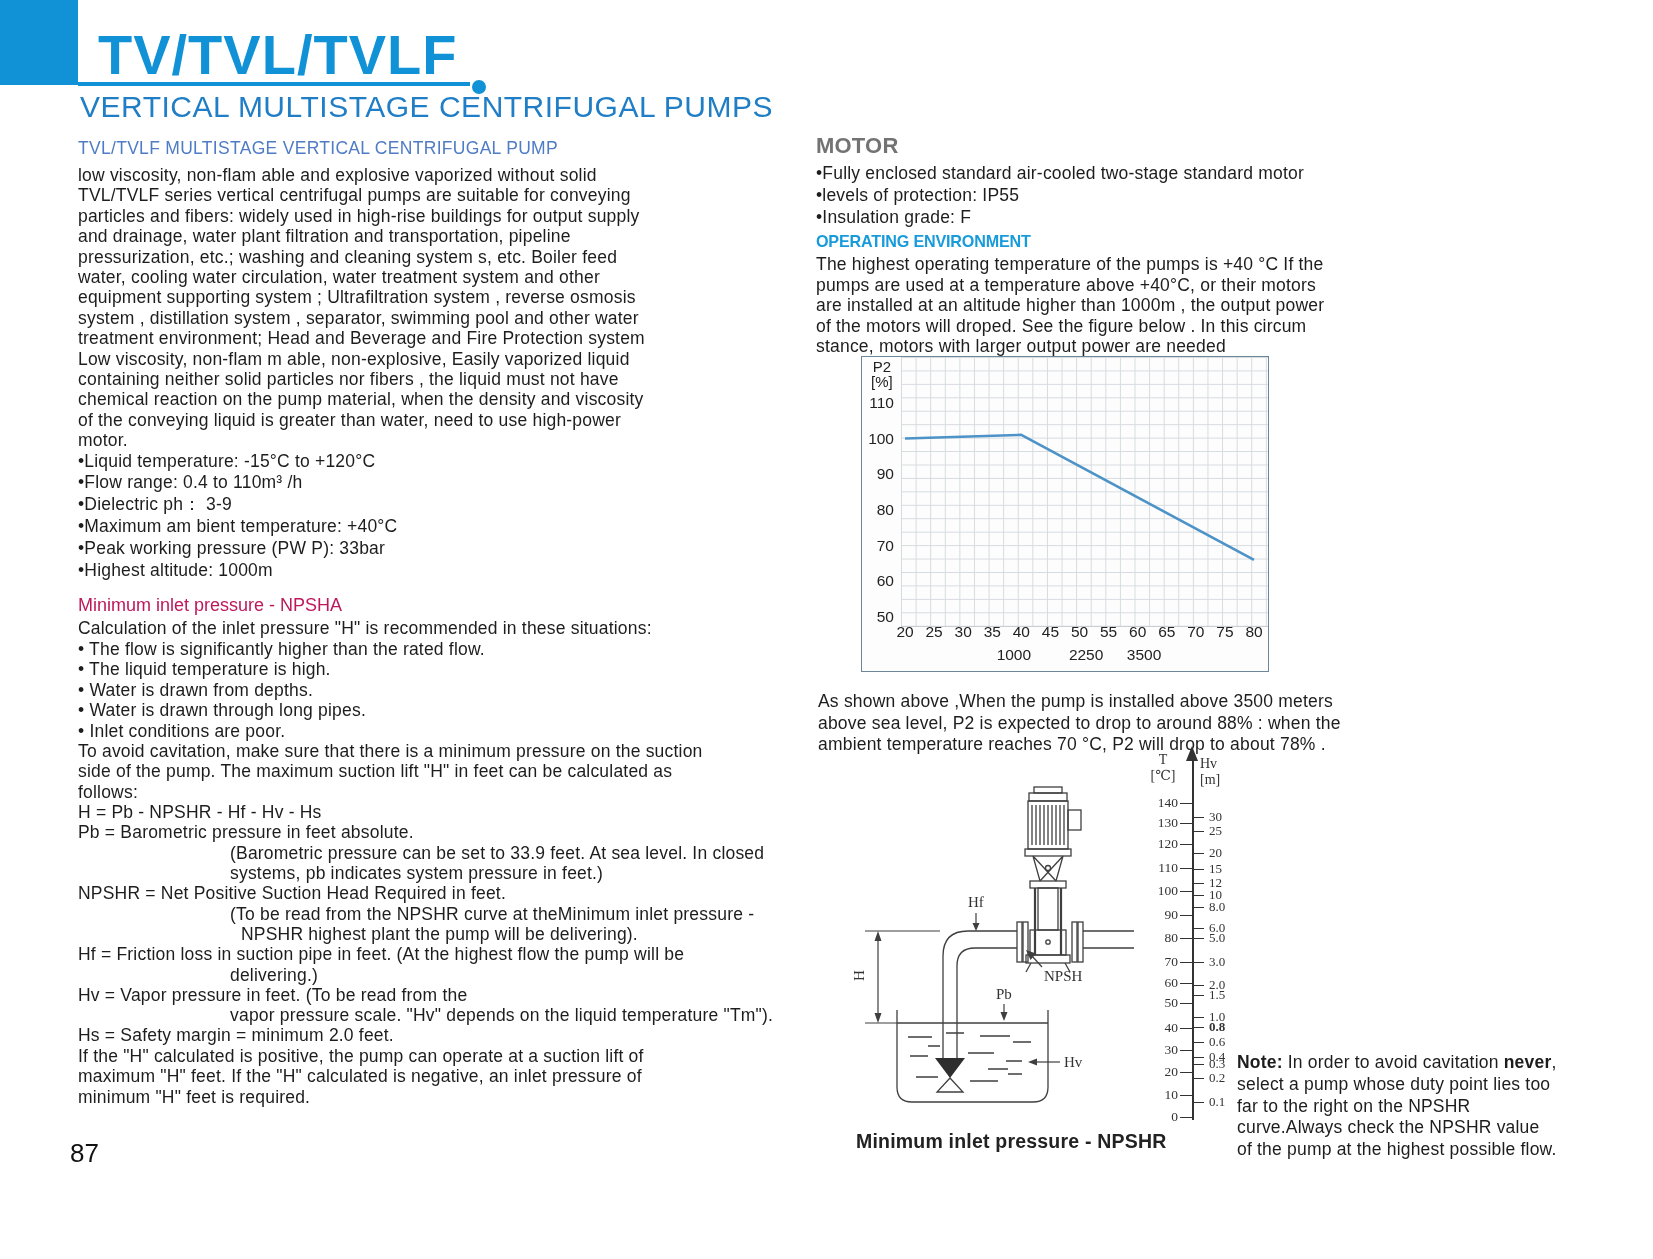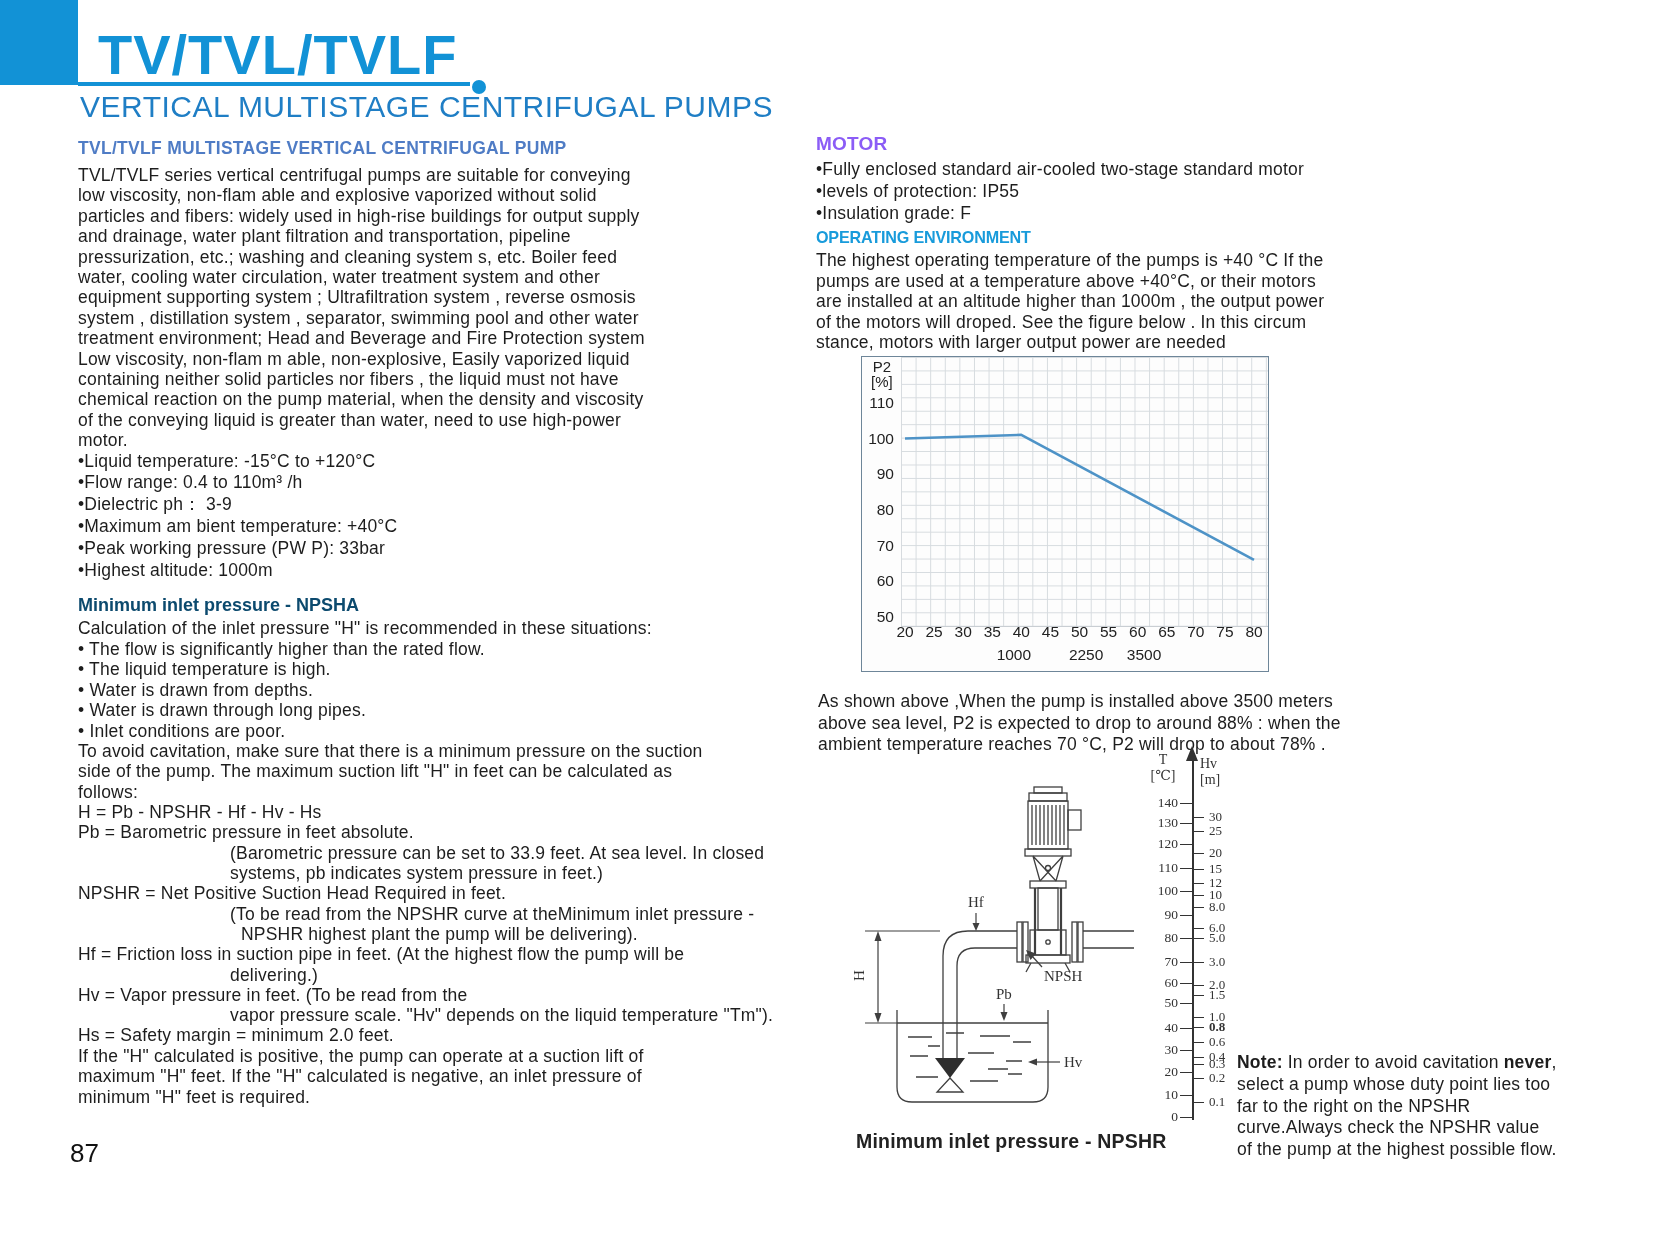"TVL/TVLF MULTISTAGE VERTICAL CENTRIFUGAL" .h-periwinkle { font-weight: bold -> normal }
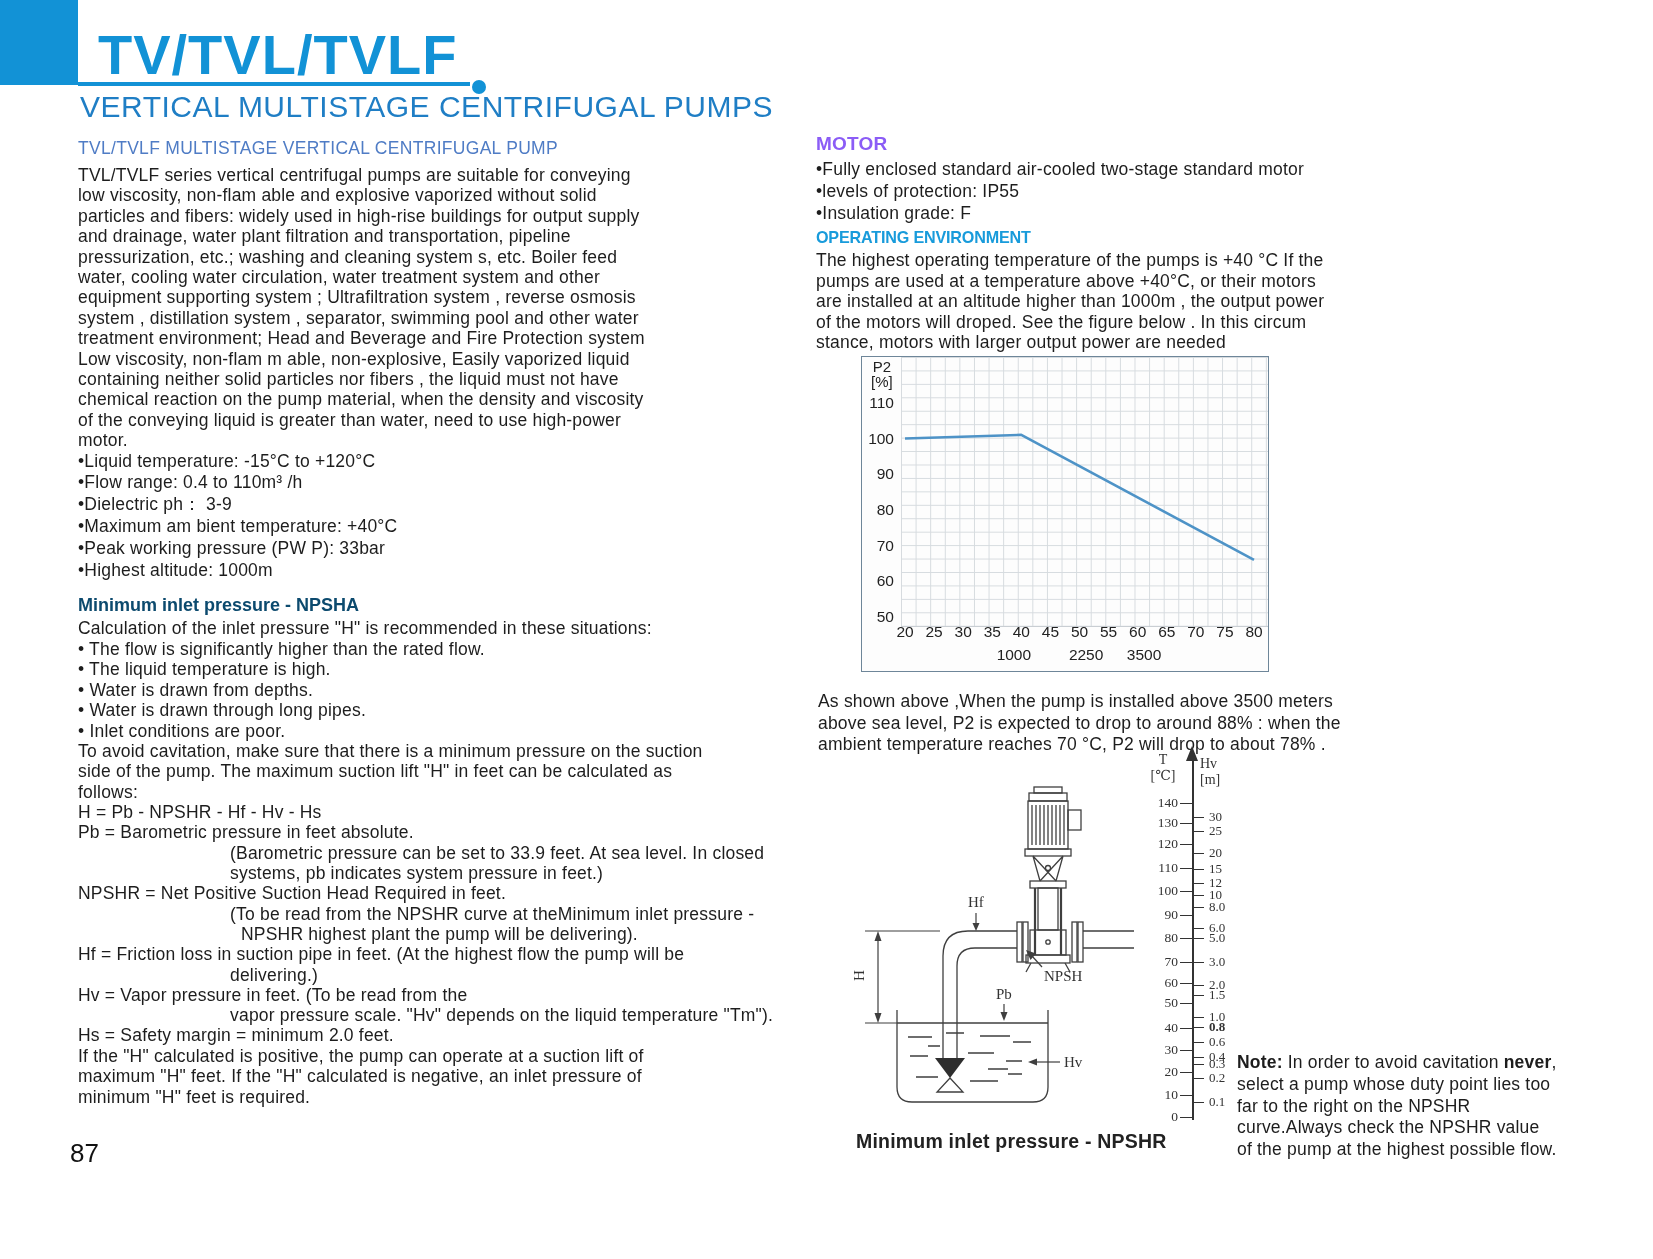"MOTOR" .h-motor { color: #8b5cf6 -> #737373; font-size: 19px -> 22px }
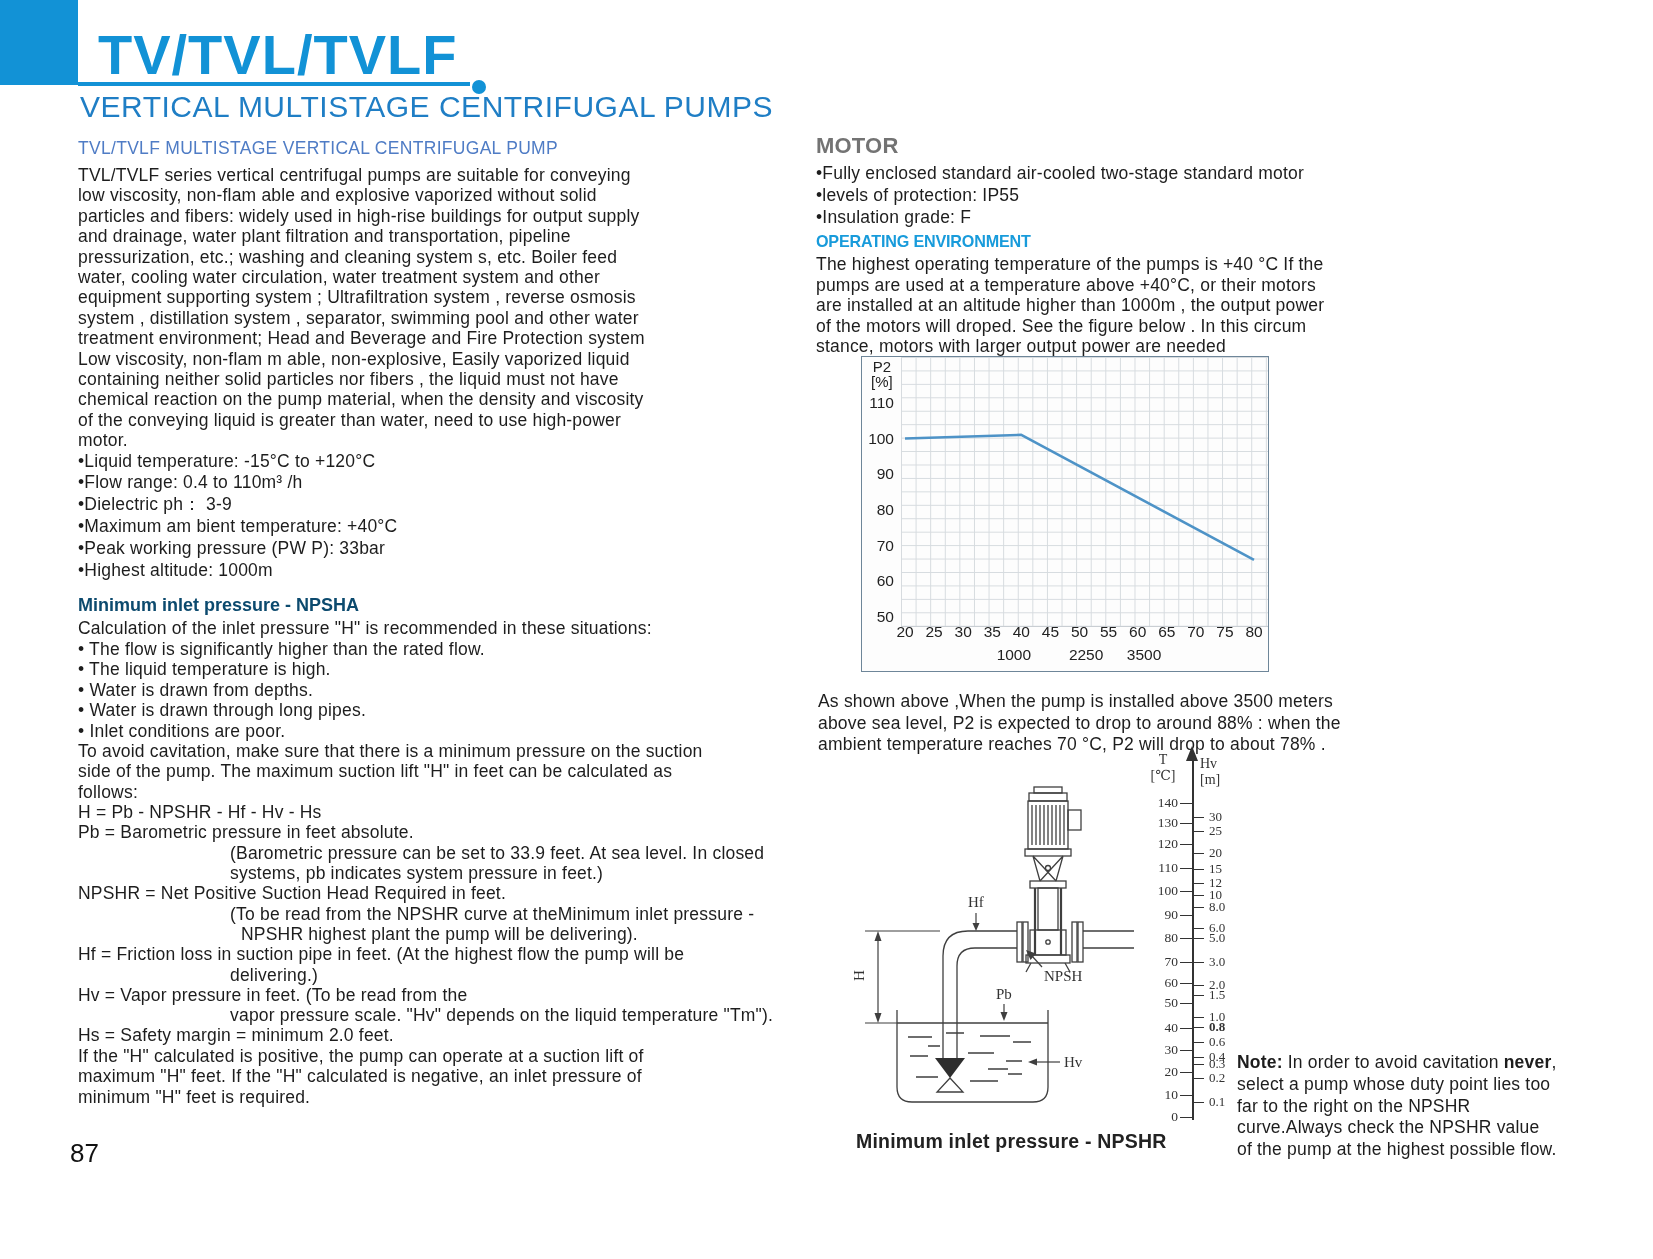"TVL/TVLF series vertical centrifugal" div.tl { order: before "low viscosity, non-flam able and" -> after "low viscosity, non-flam able and" }
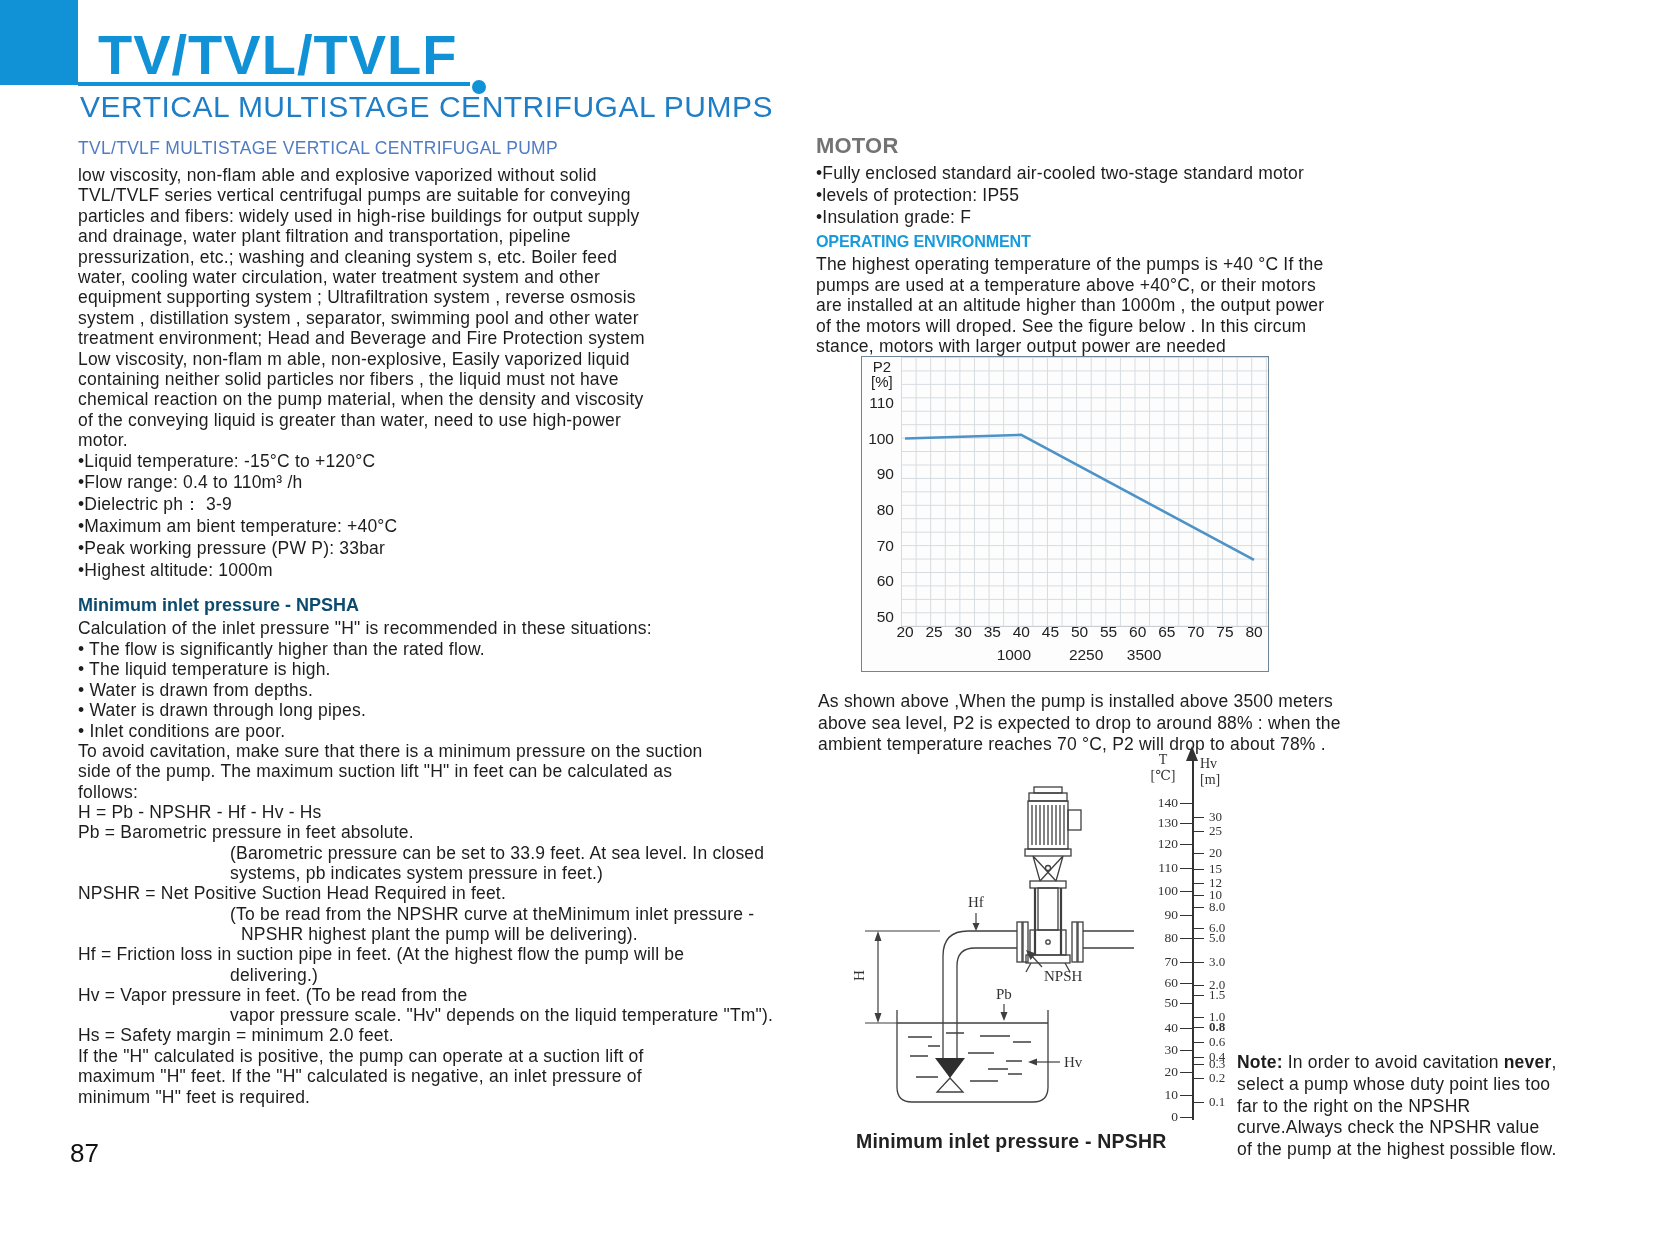"Minimum inlet pressure - NPSHA" .h-azure { color: #0c4a6e -> #be185d; font-weight: bold -> normal }
